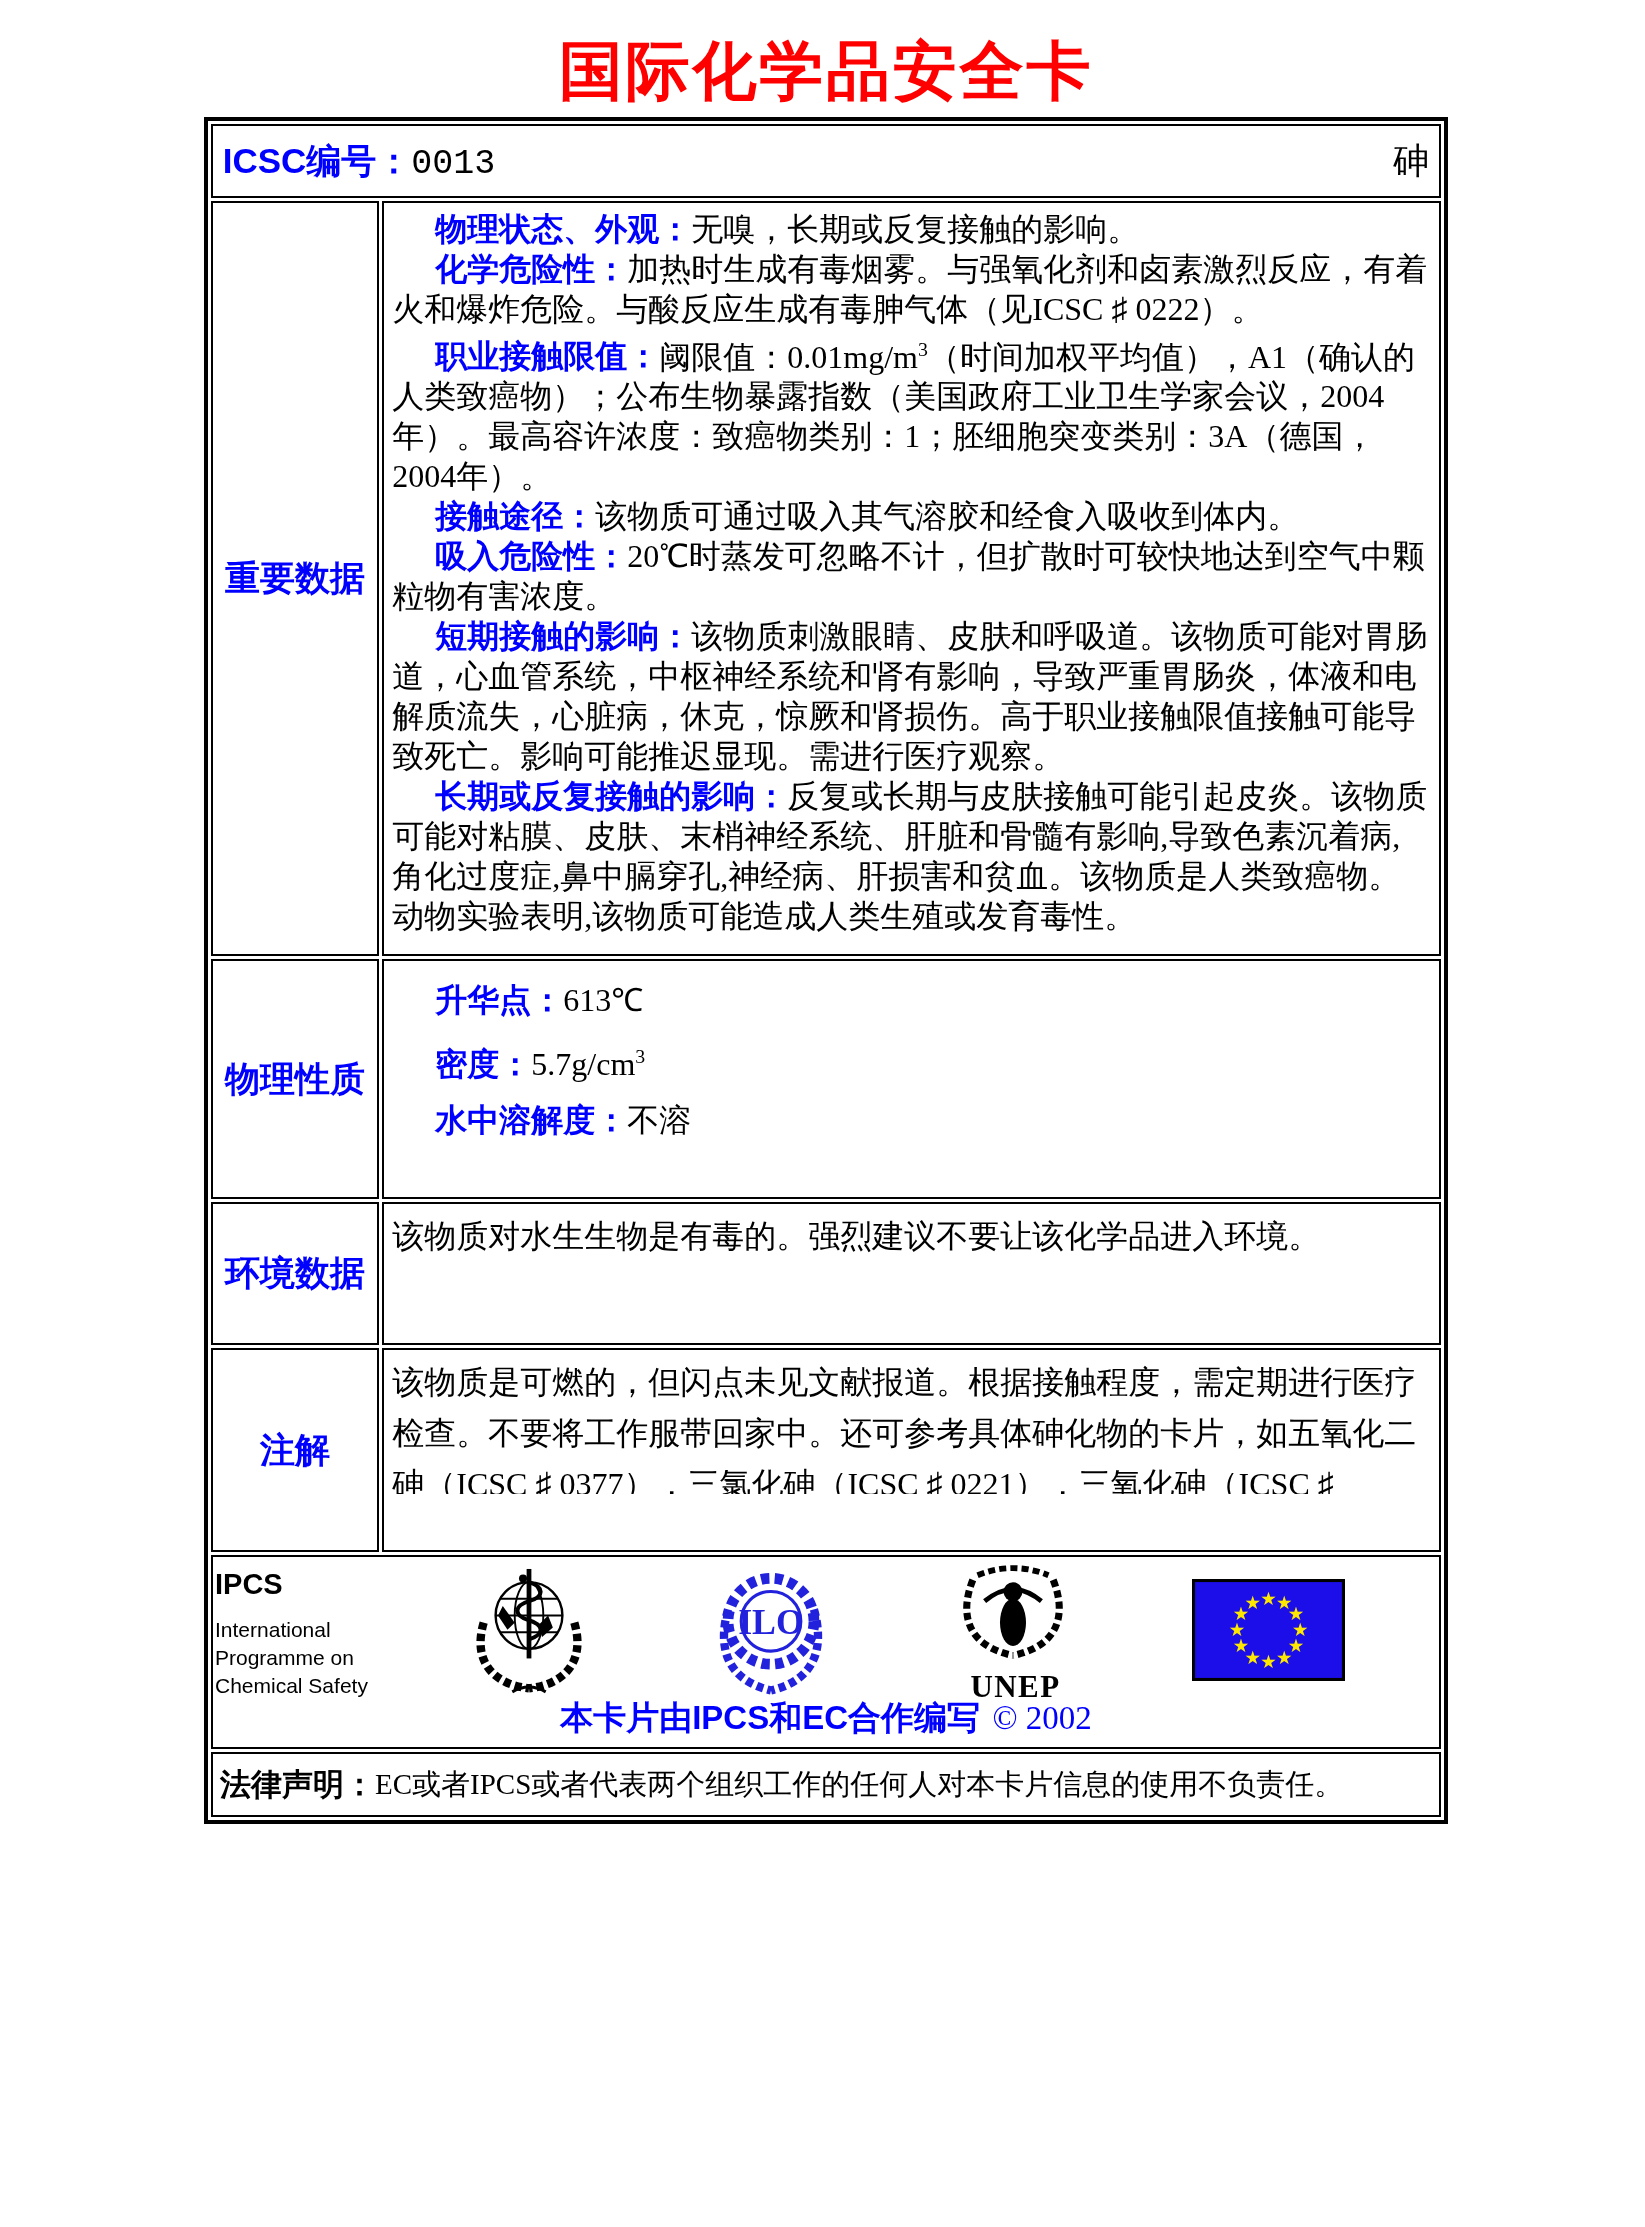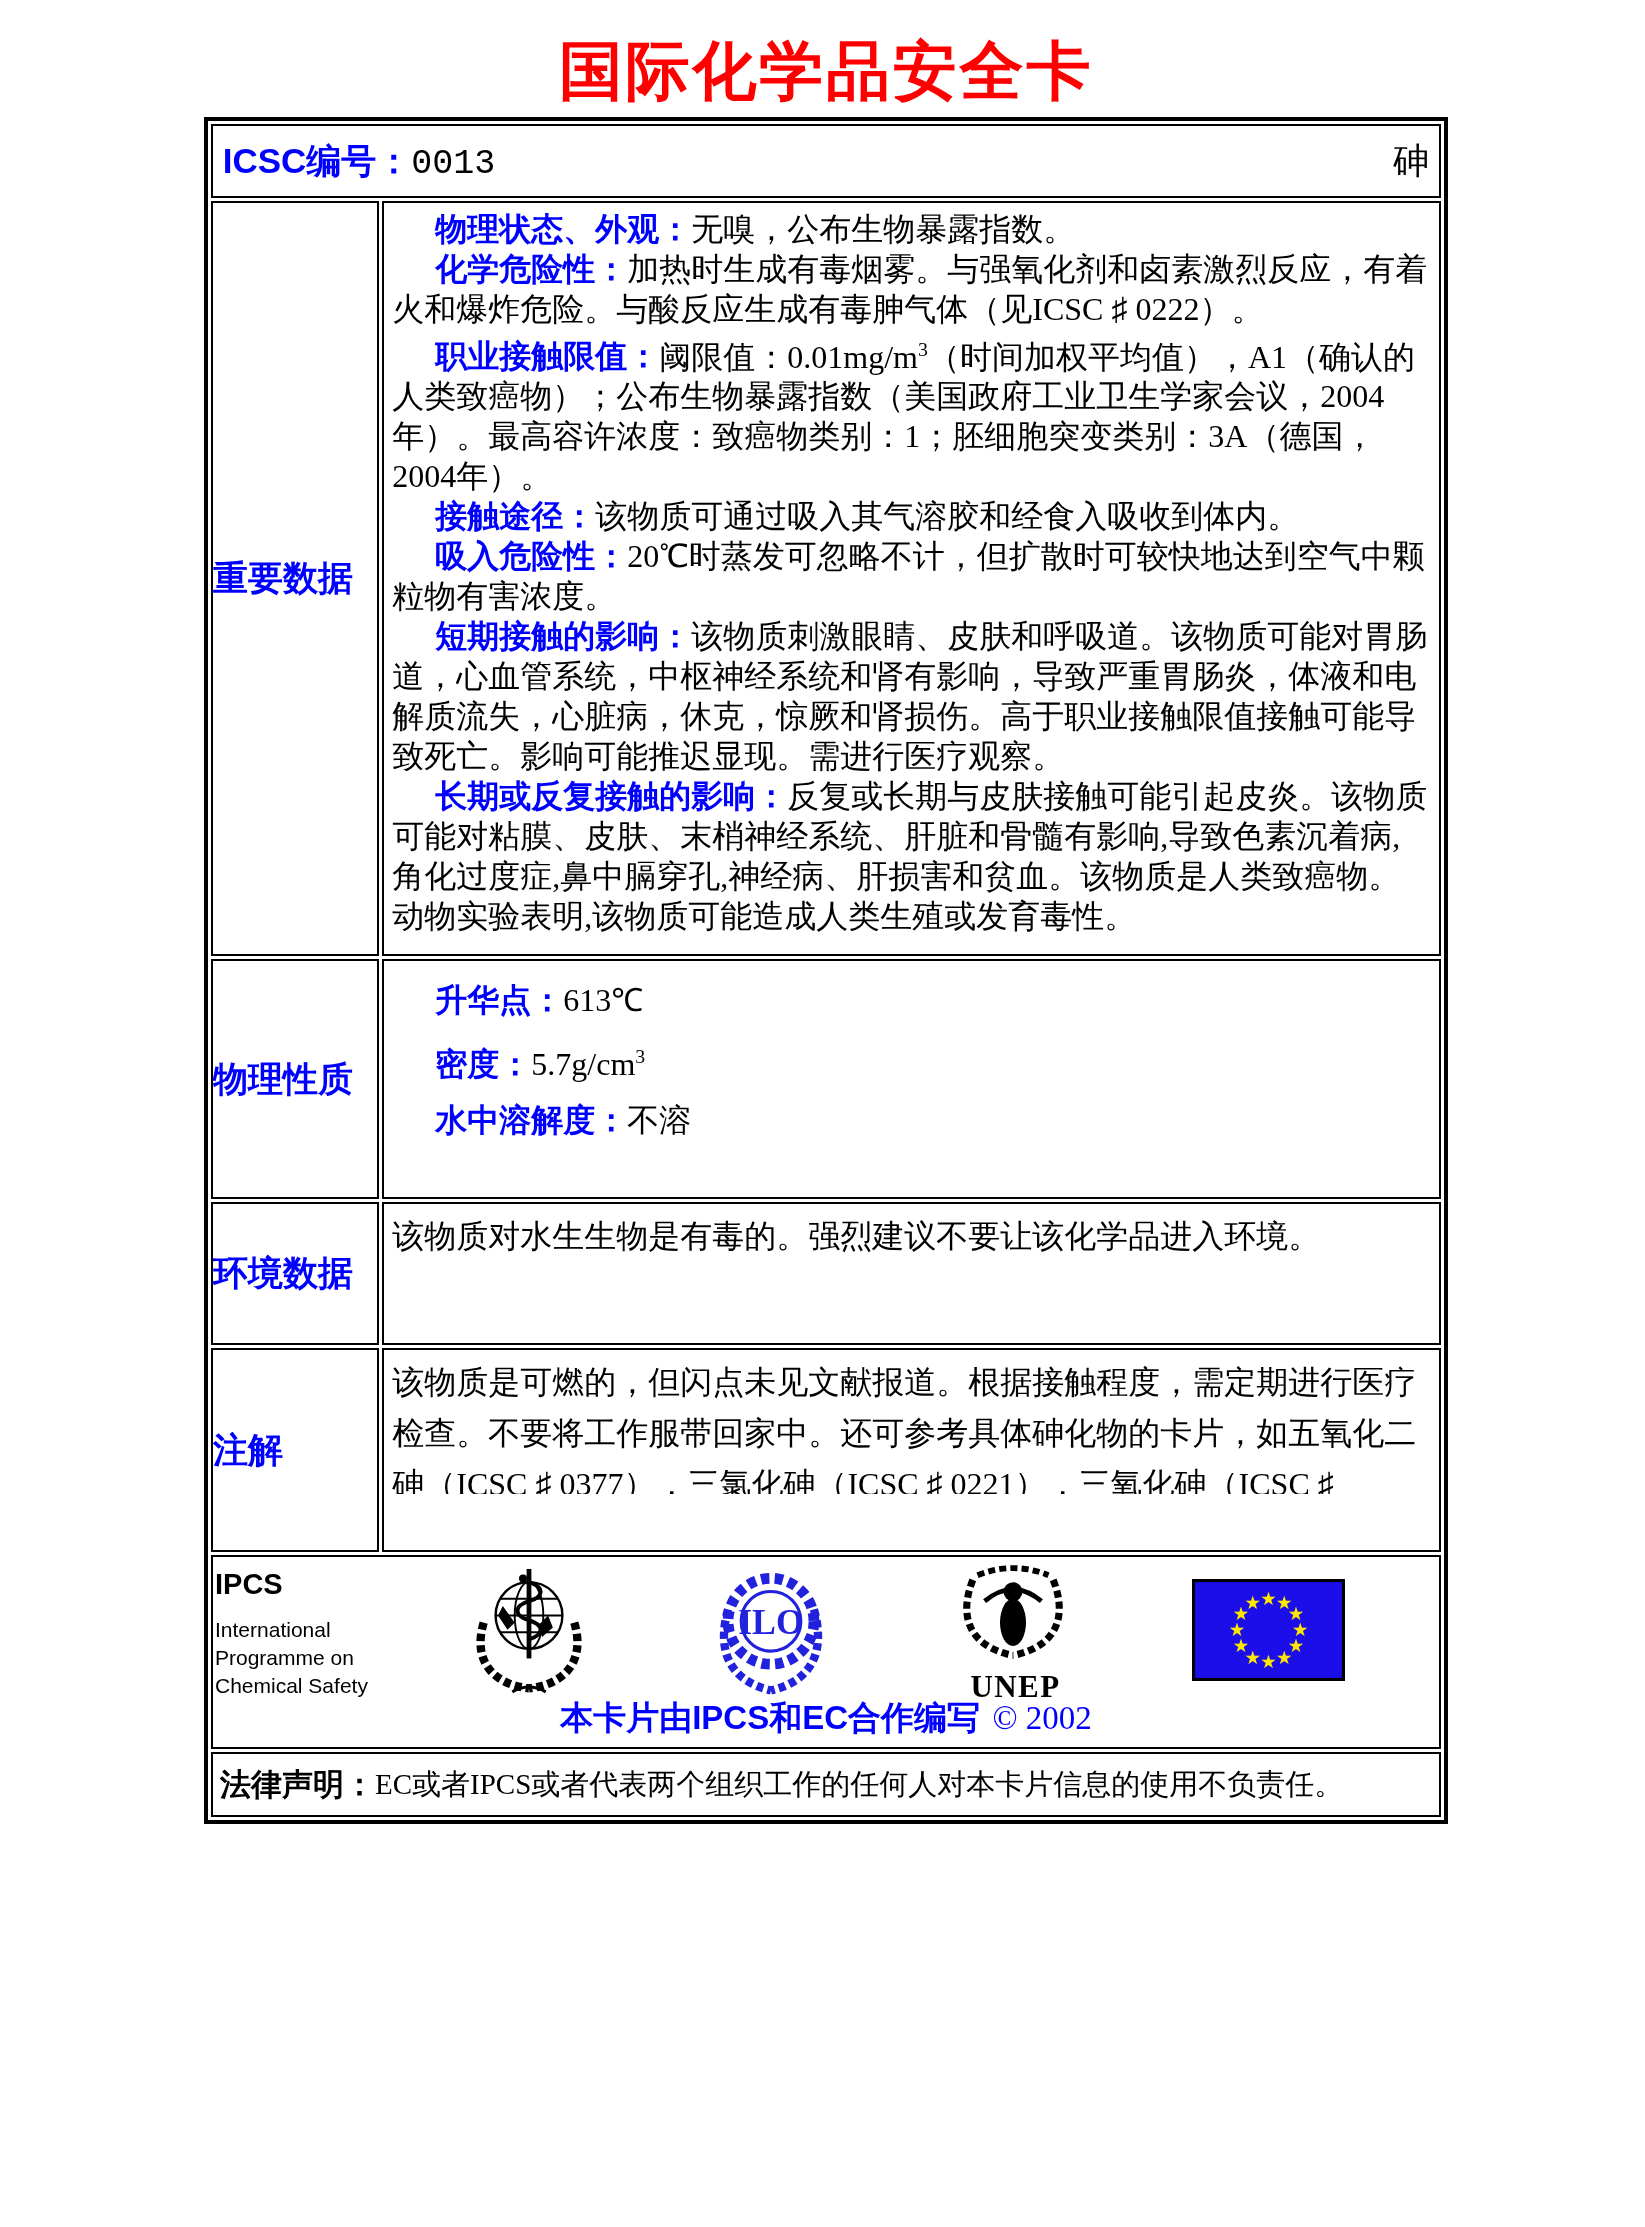"无嗅，公布生物暴露指数。" span { text: 公布生物暴露指数 -> 长期或反复接触的影响 }
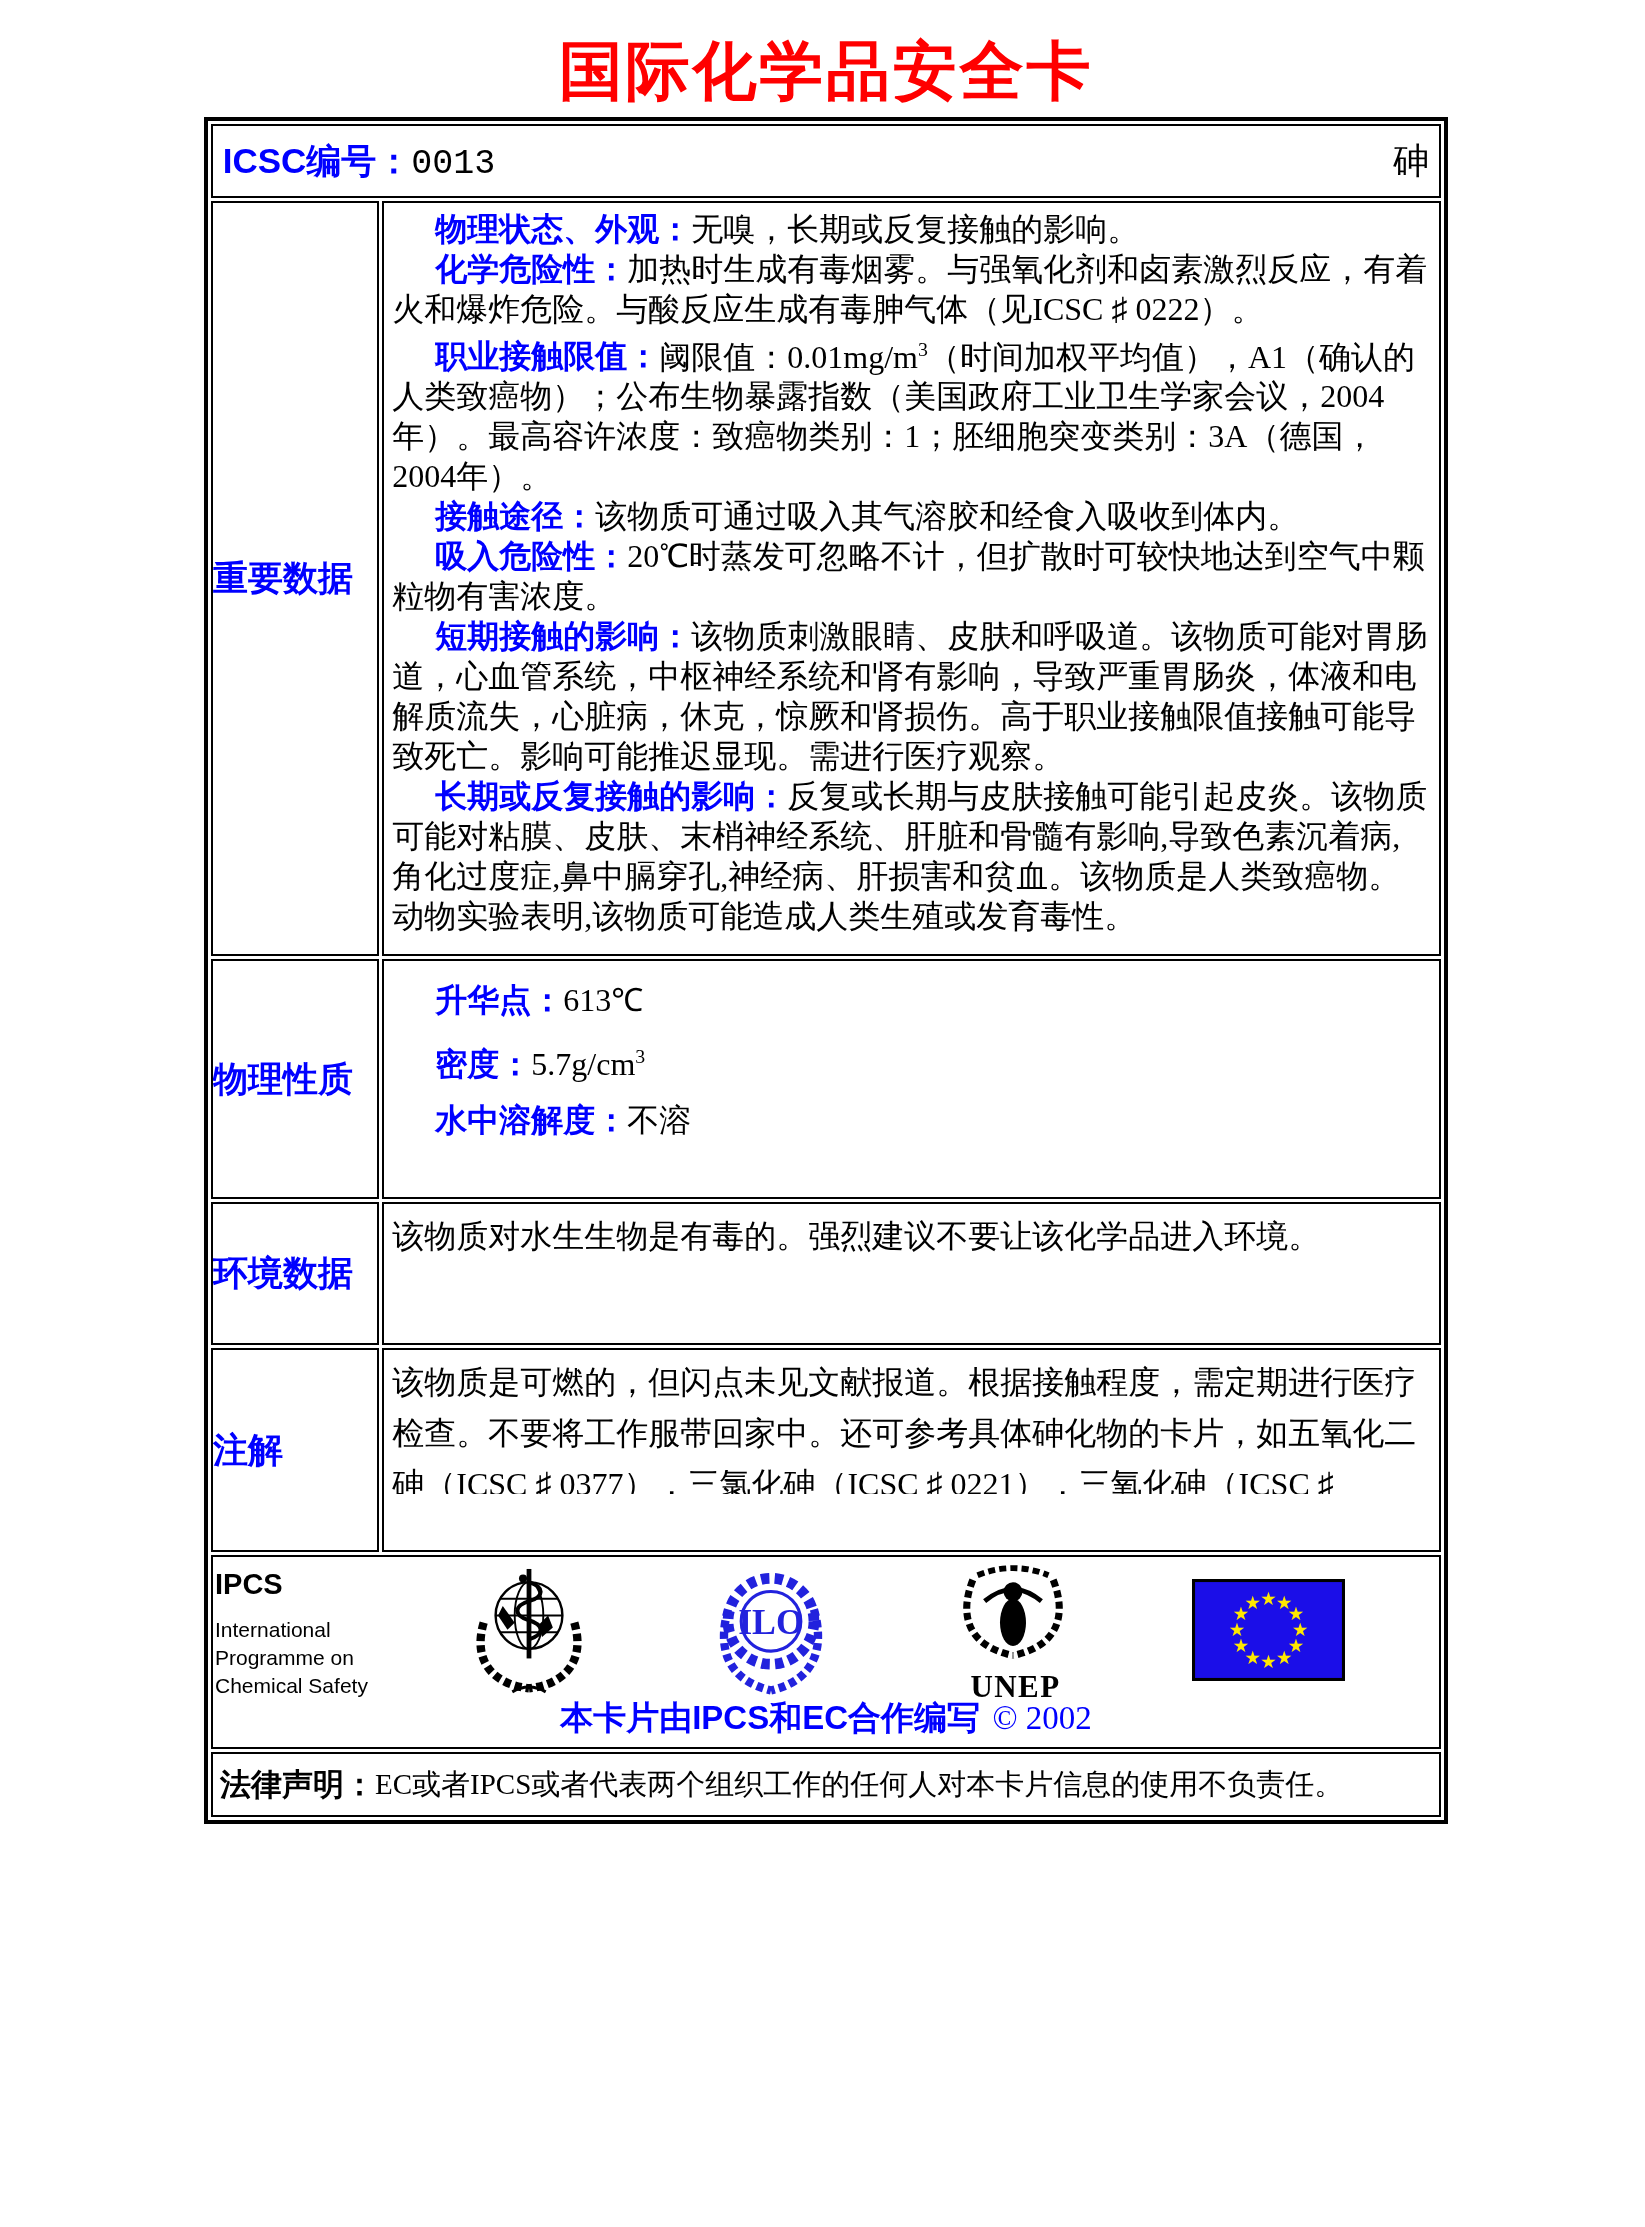"重要数据" .lblbox { justify-content: none -> center }
